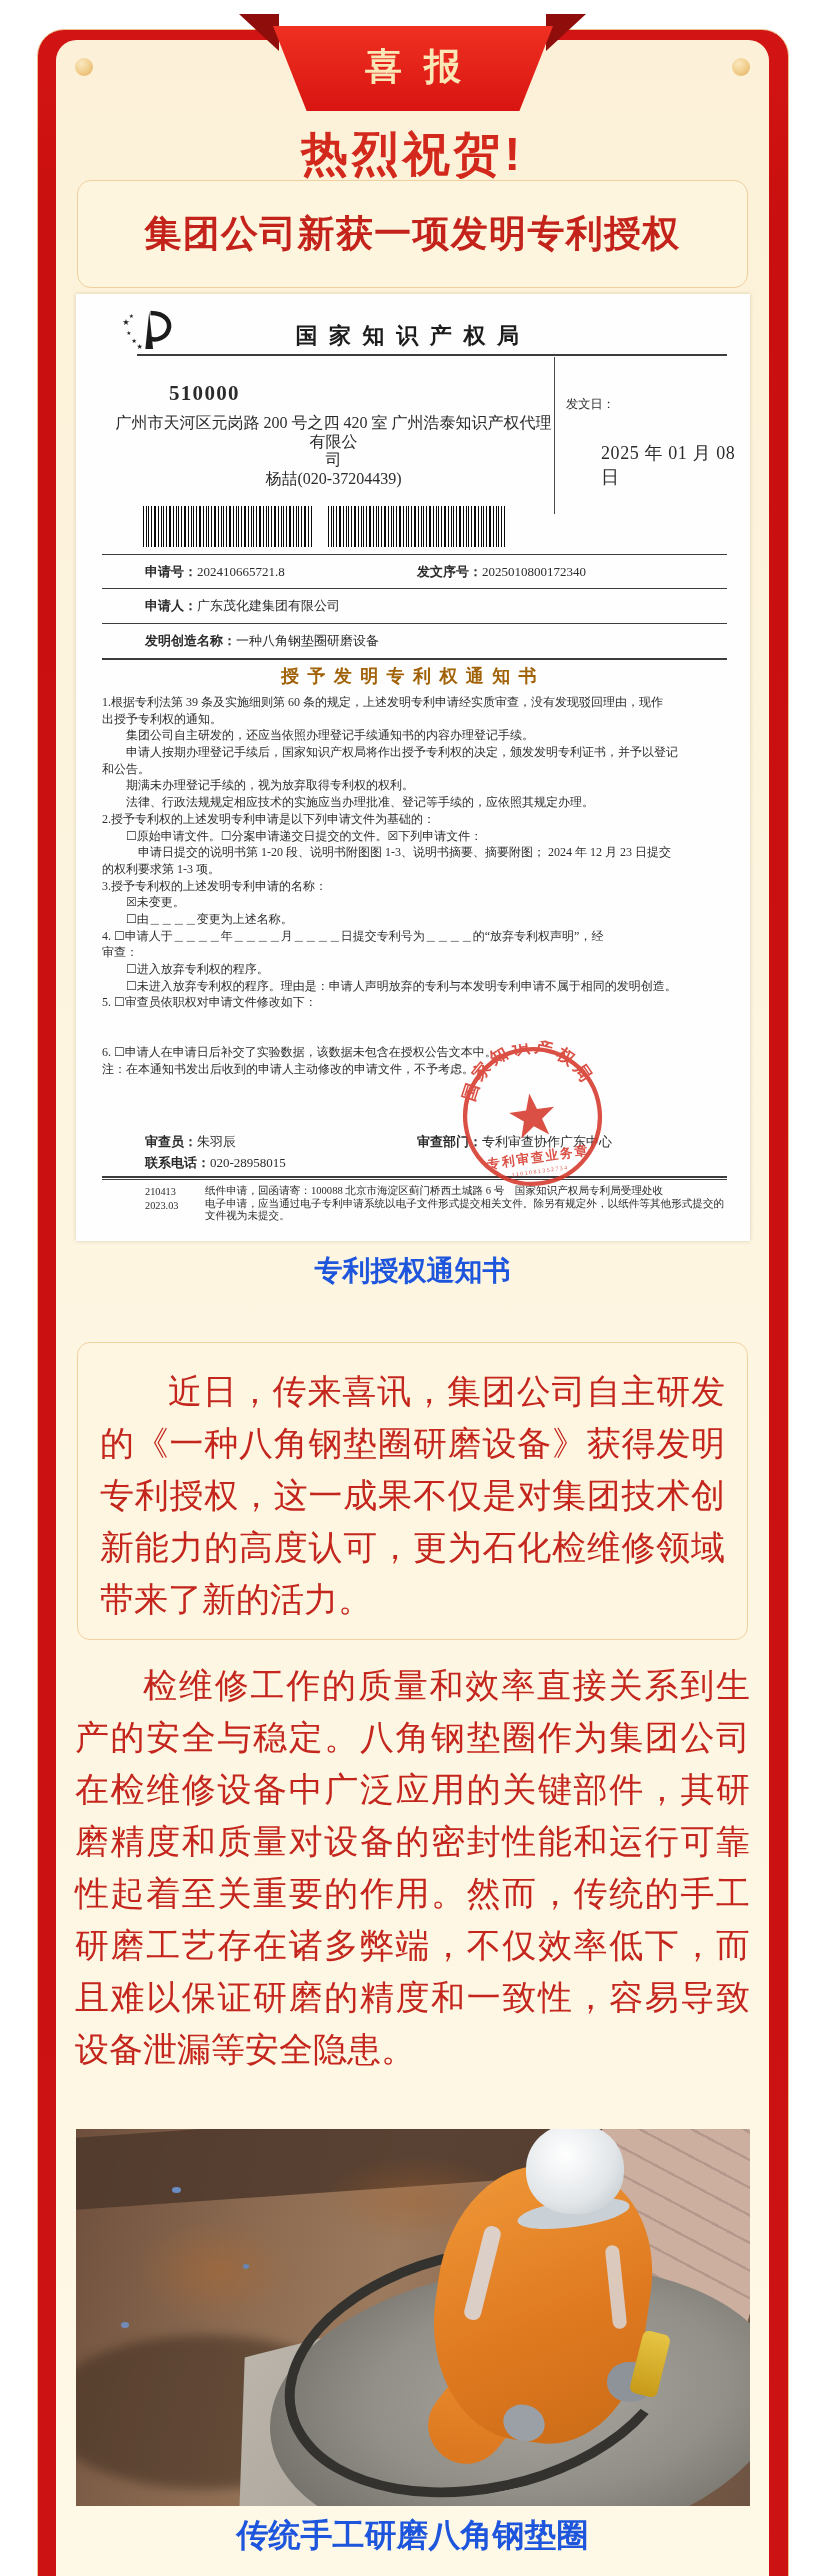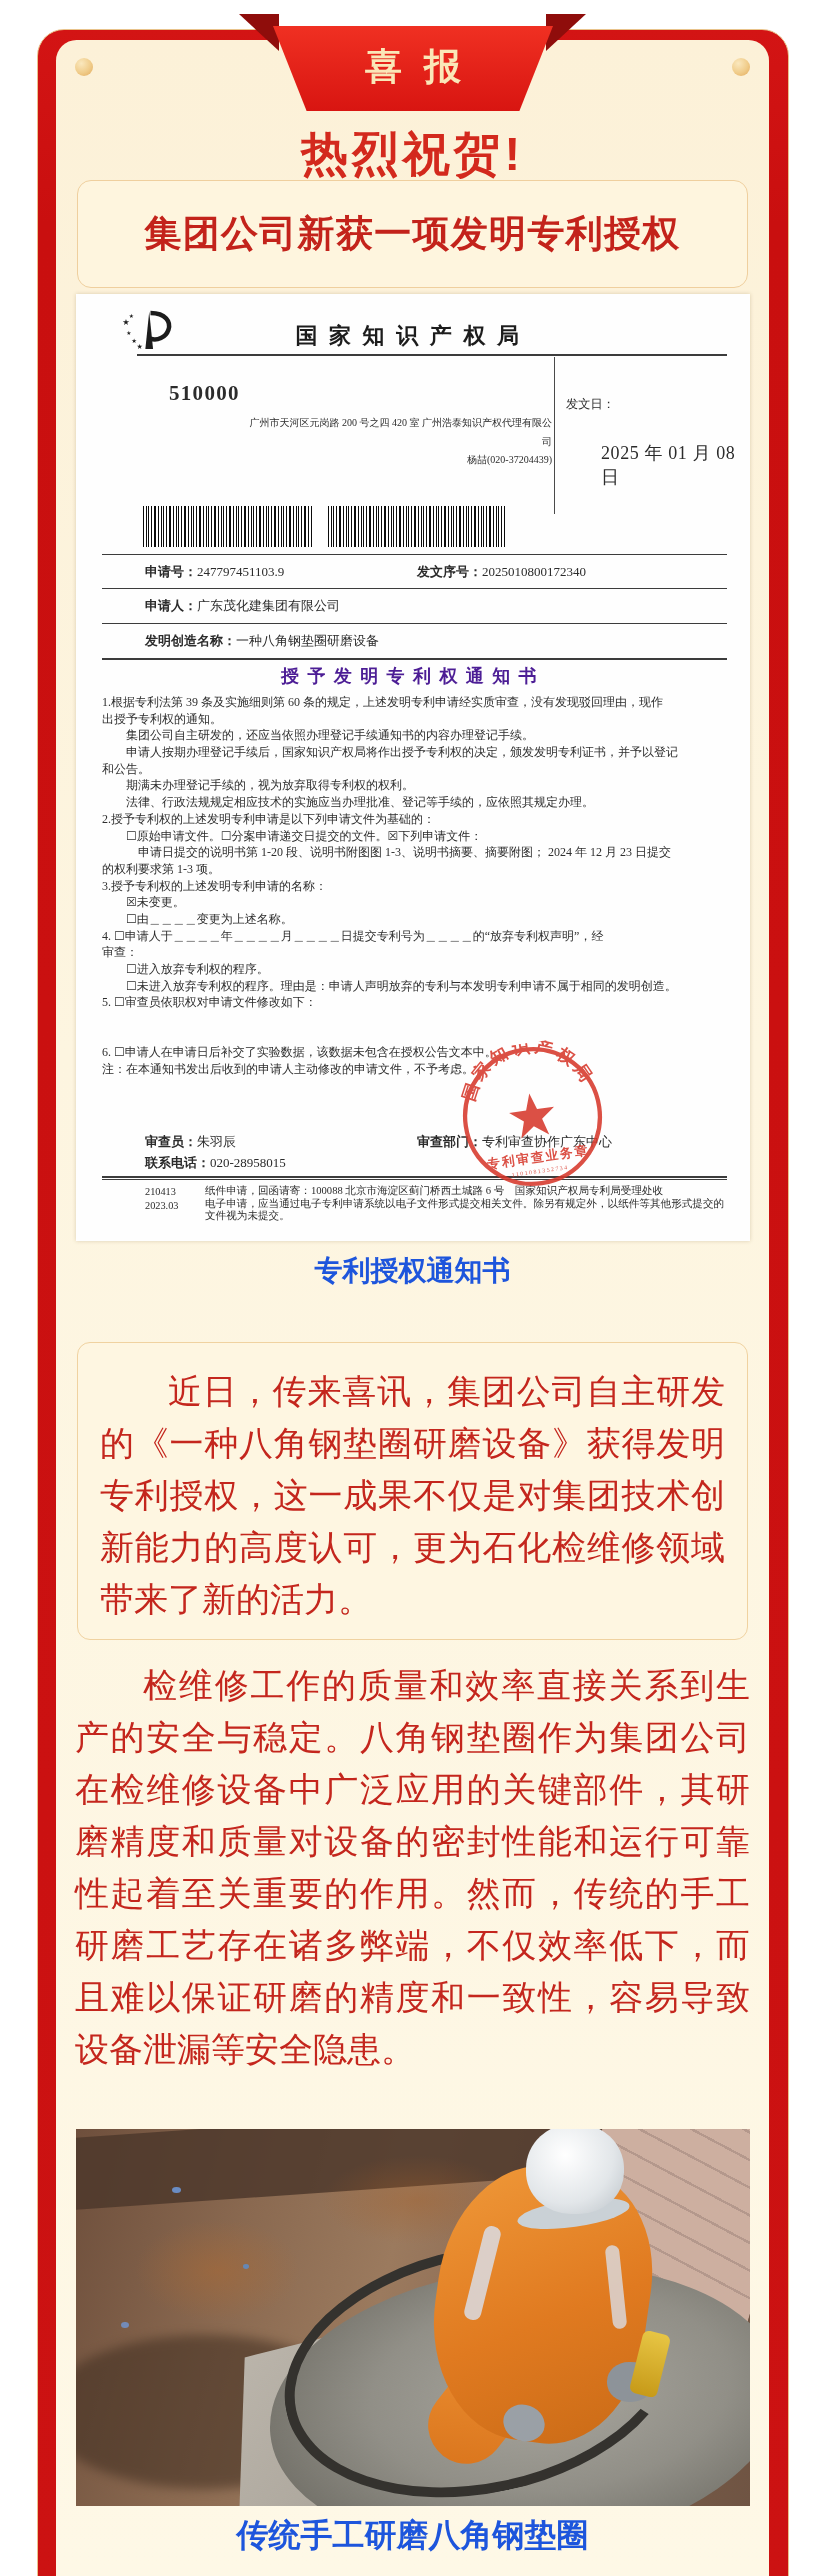"广州市天河区元岗路 200 号之四 420 室" .addr { font-size: 10px -> 16px; text-align: right -> center }
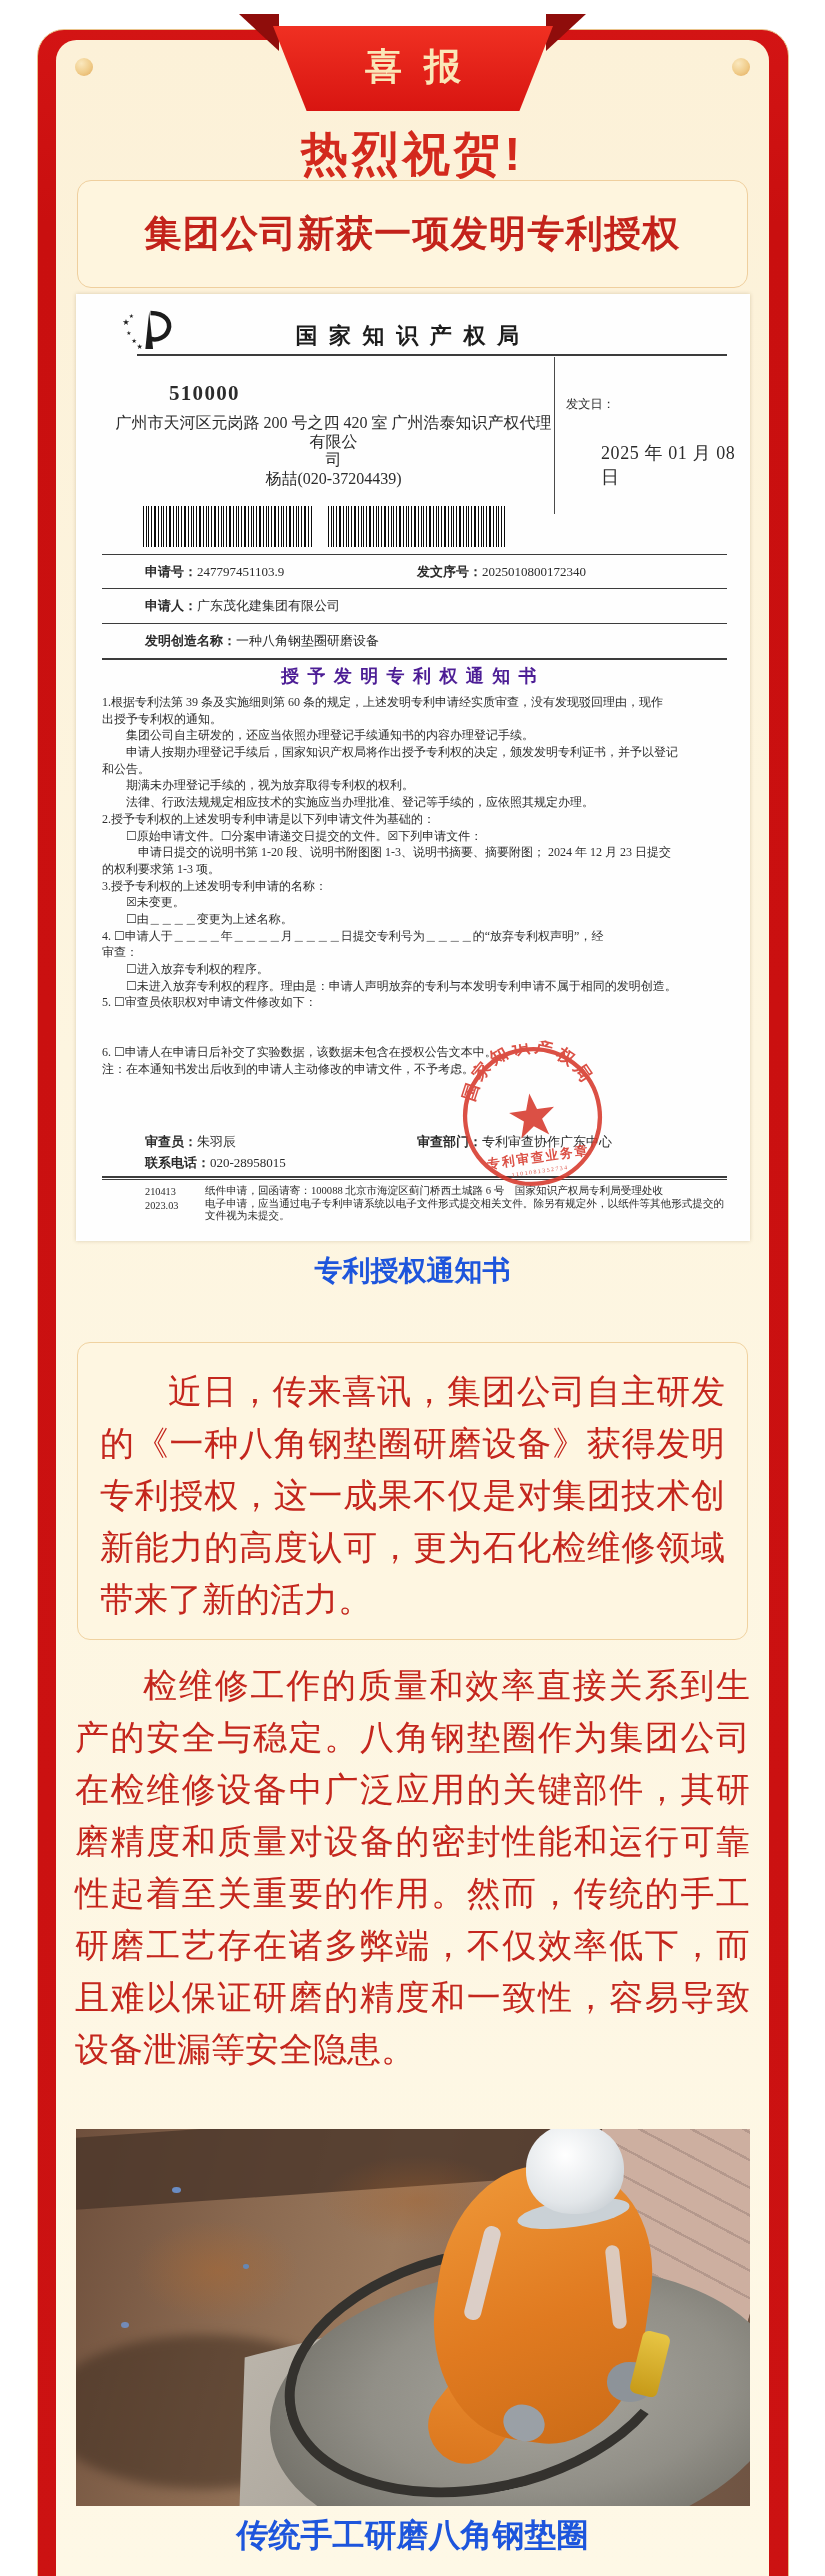"247797451103.9" span { text: 247797451103.9 -> 202410665721.8 }
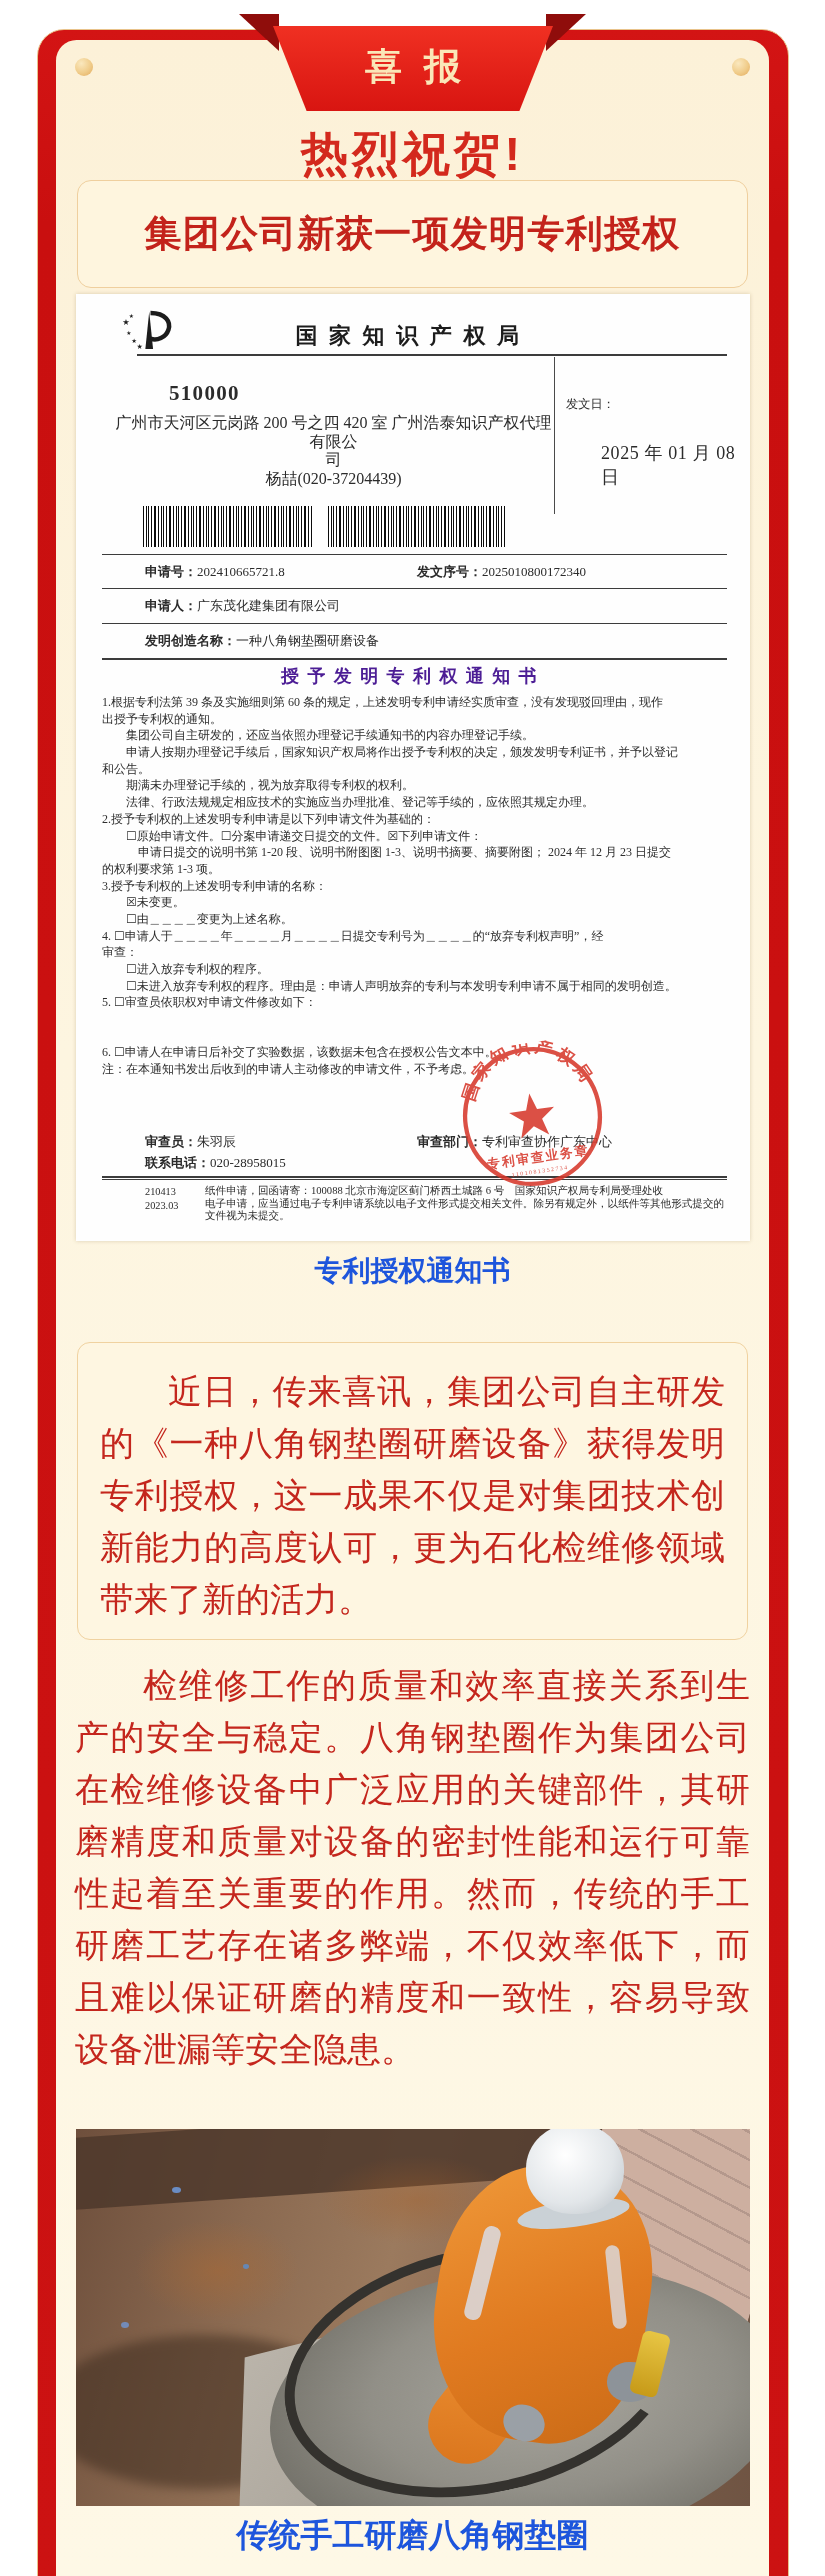"授予发明专利权通知书" .notice-title { color: #4c1d95 -> #a16207 }
